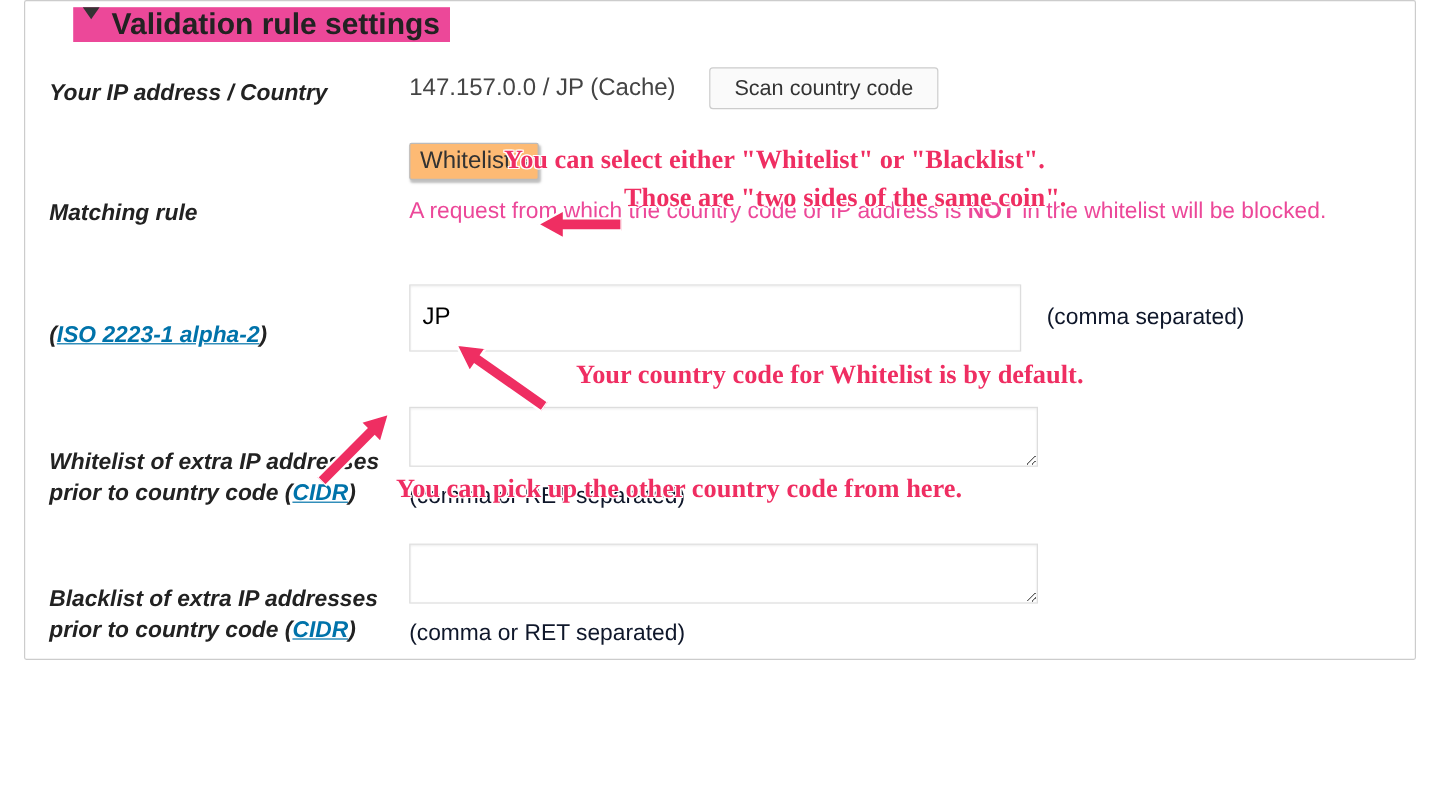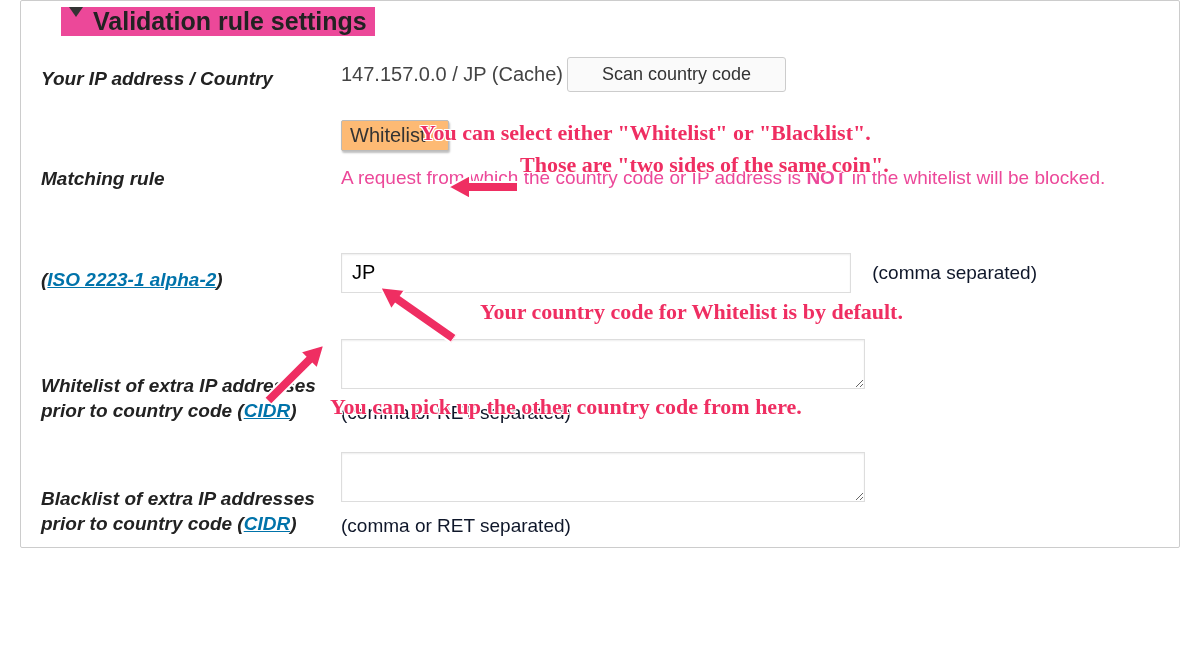"147.157.0.0 / JP (Cache)" .ipline { gap: 4px -> 28px }
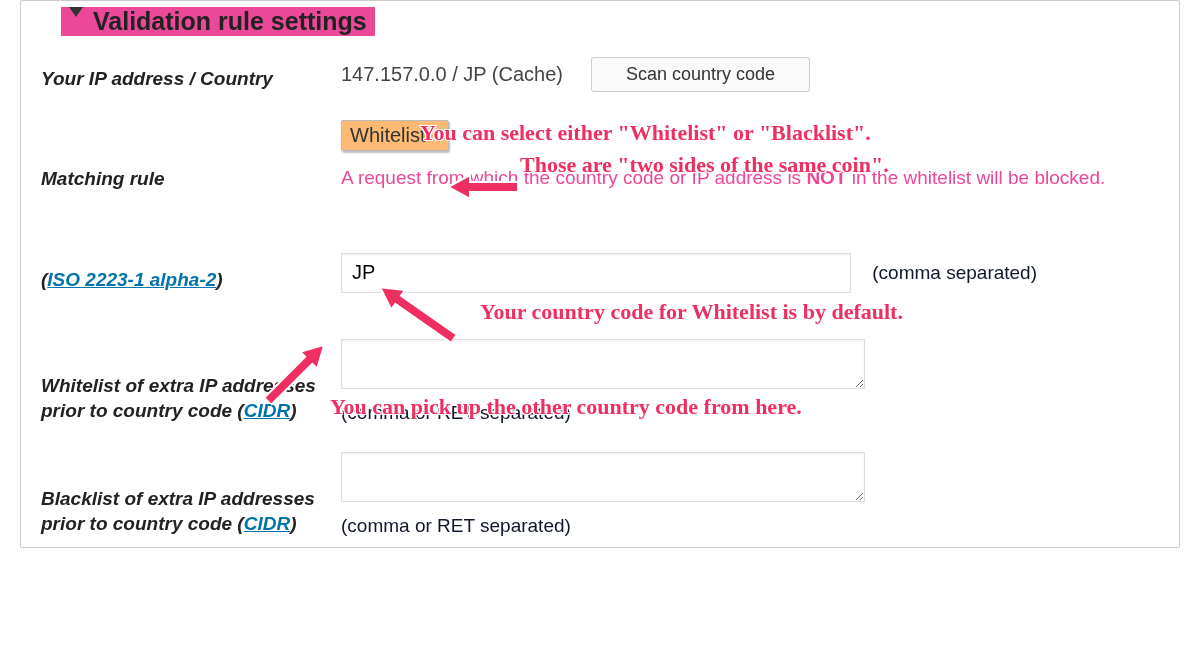"Scan country code" .btn { padding: 6px 34px -> 6px 20px }
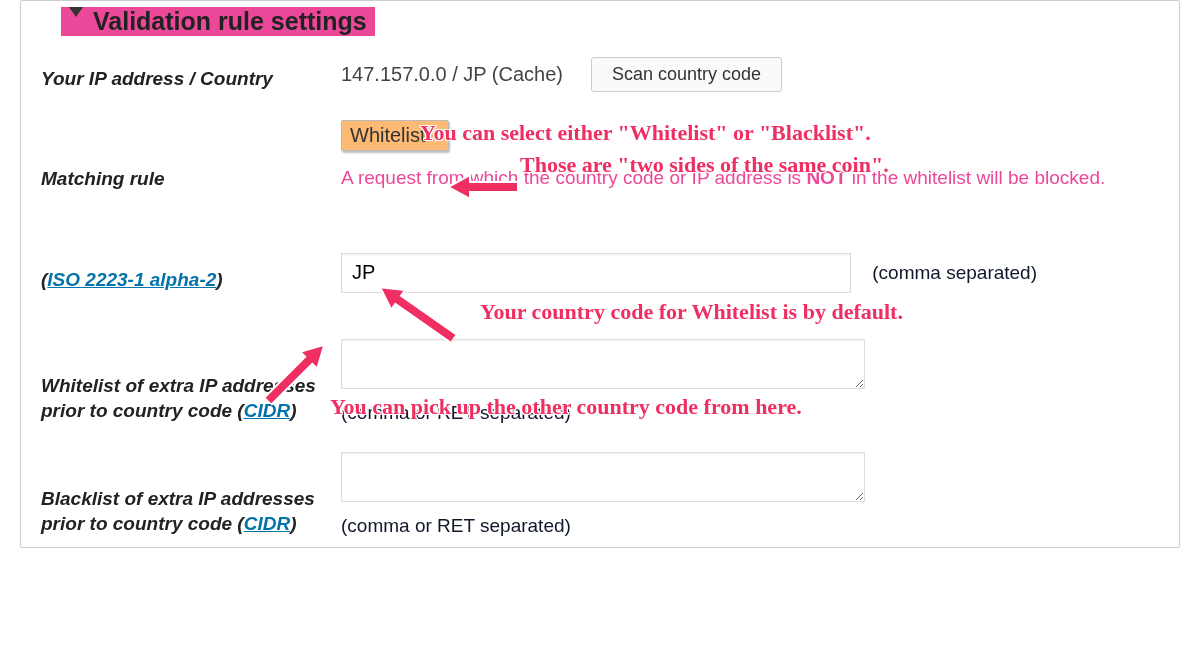"JP" .tin { height: 40px -> 56px }
